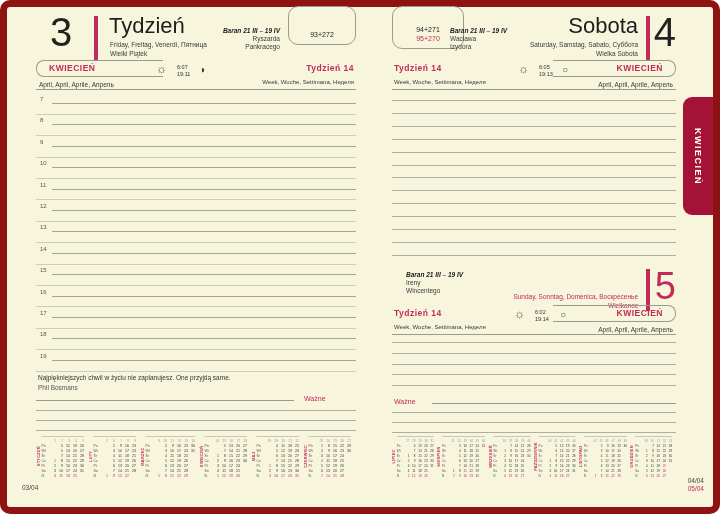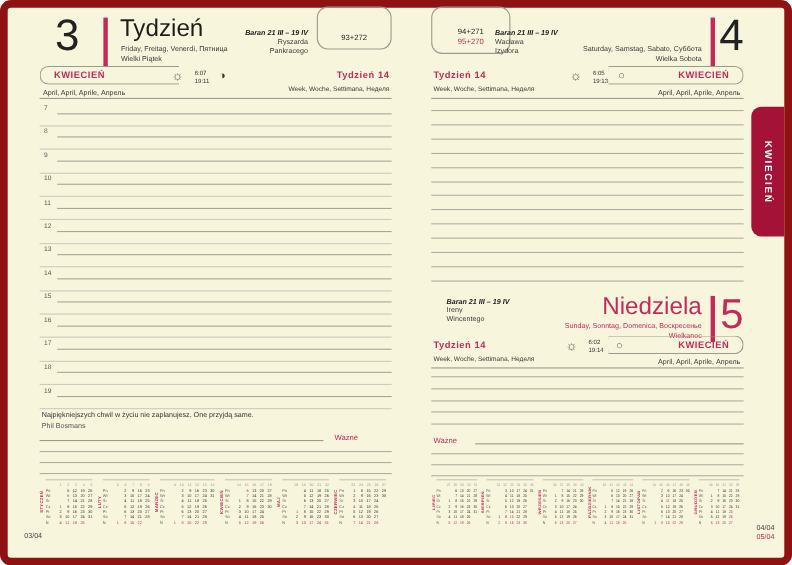"Sobota" div.dtitle { html: none -> <div>Sobota</div> }
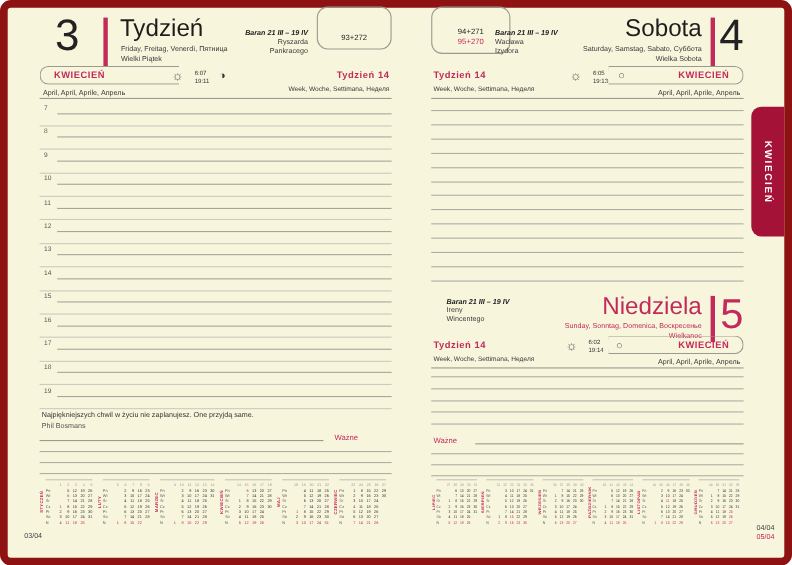"Niedziela" div.dtitle { html: <div>Niedziela</div> -> none }
